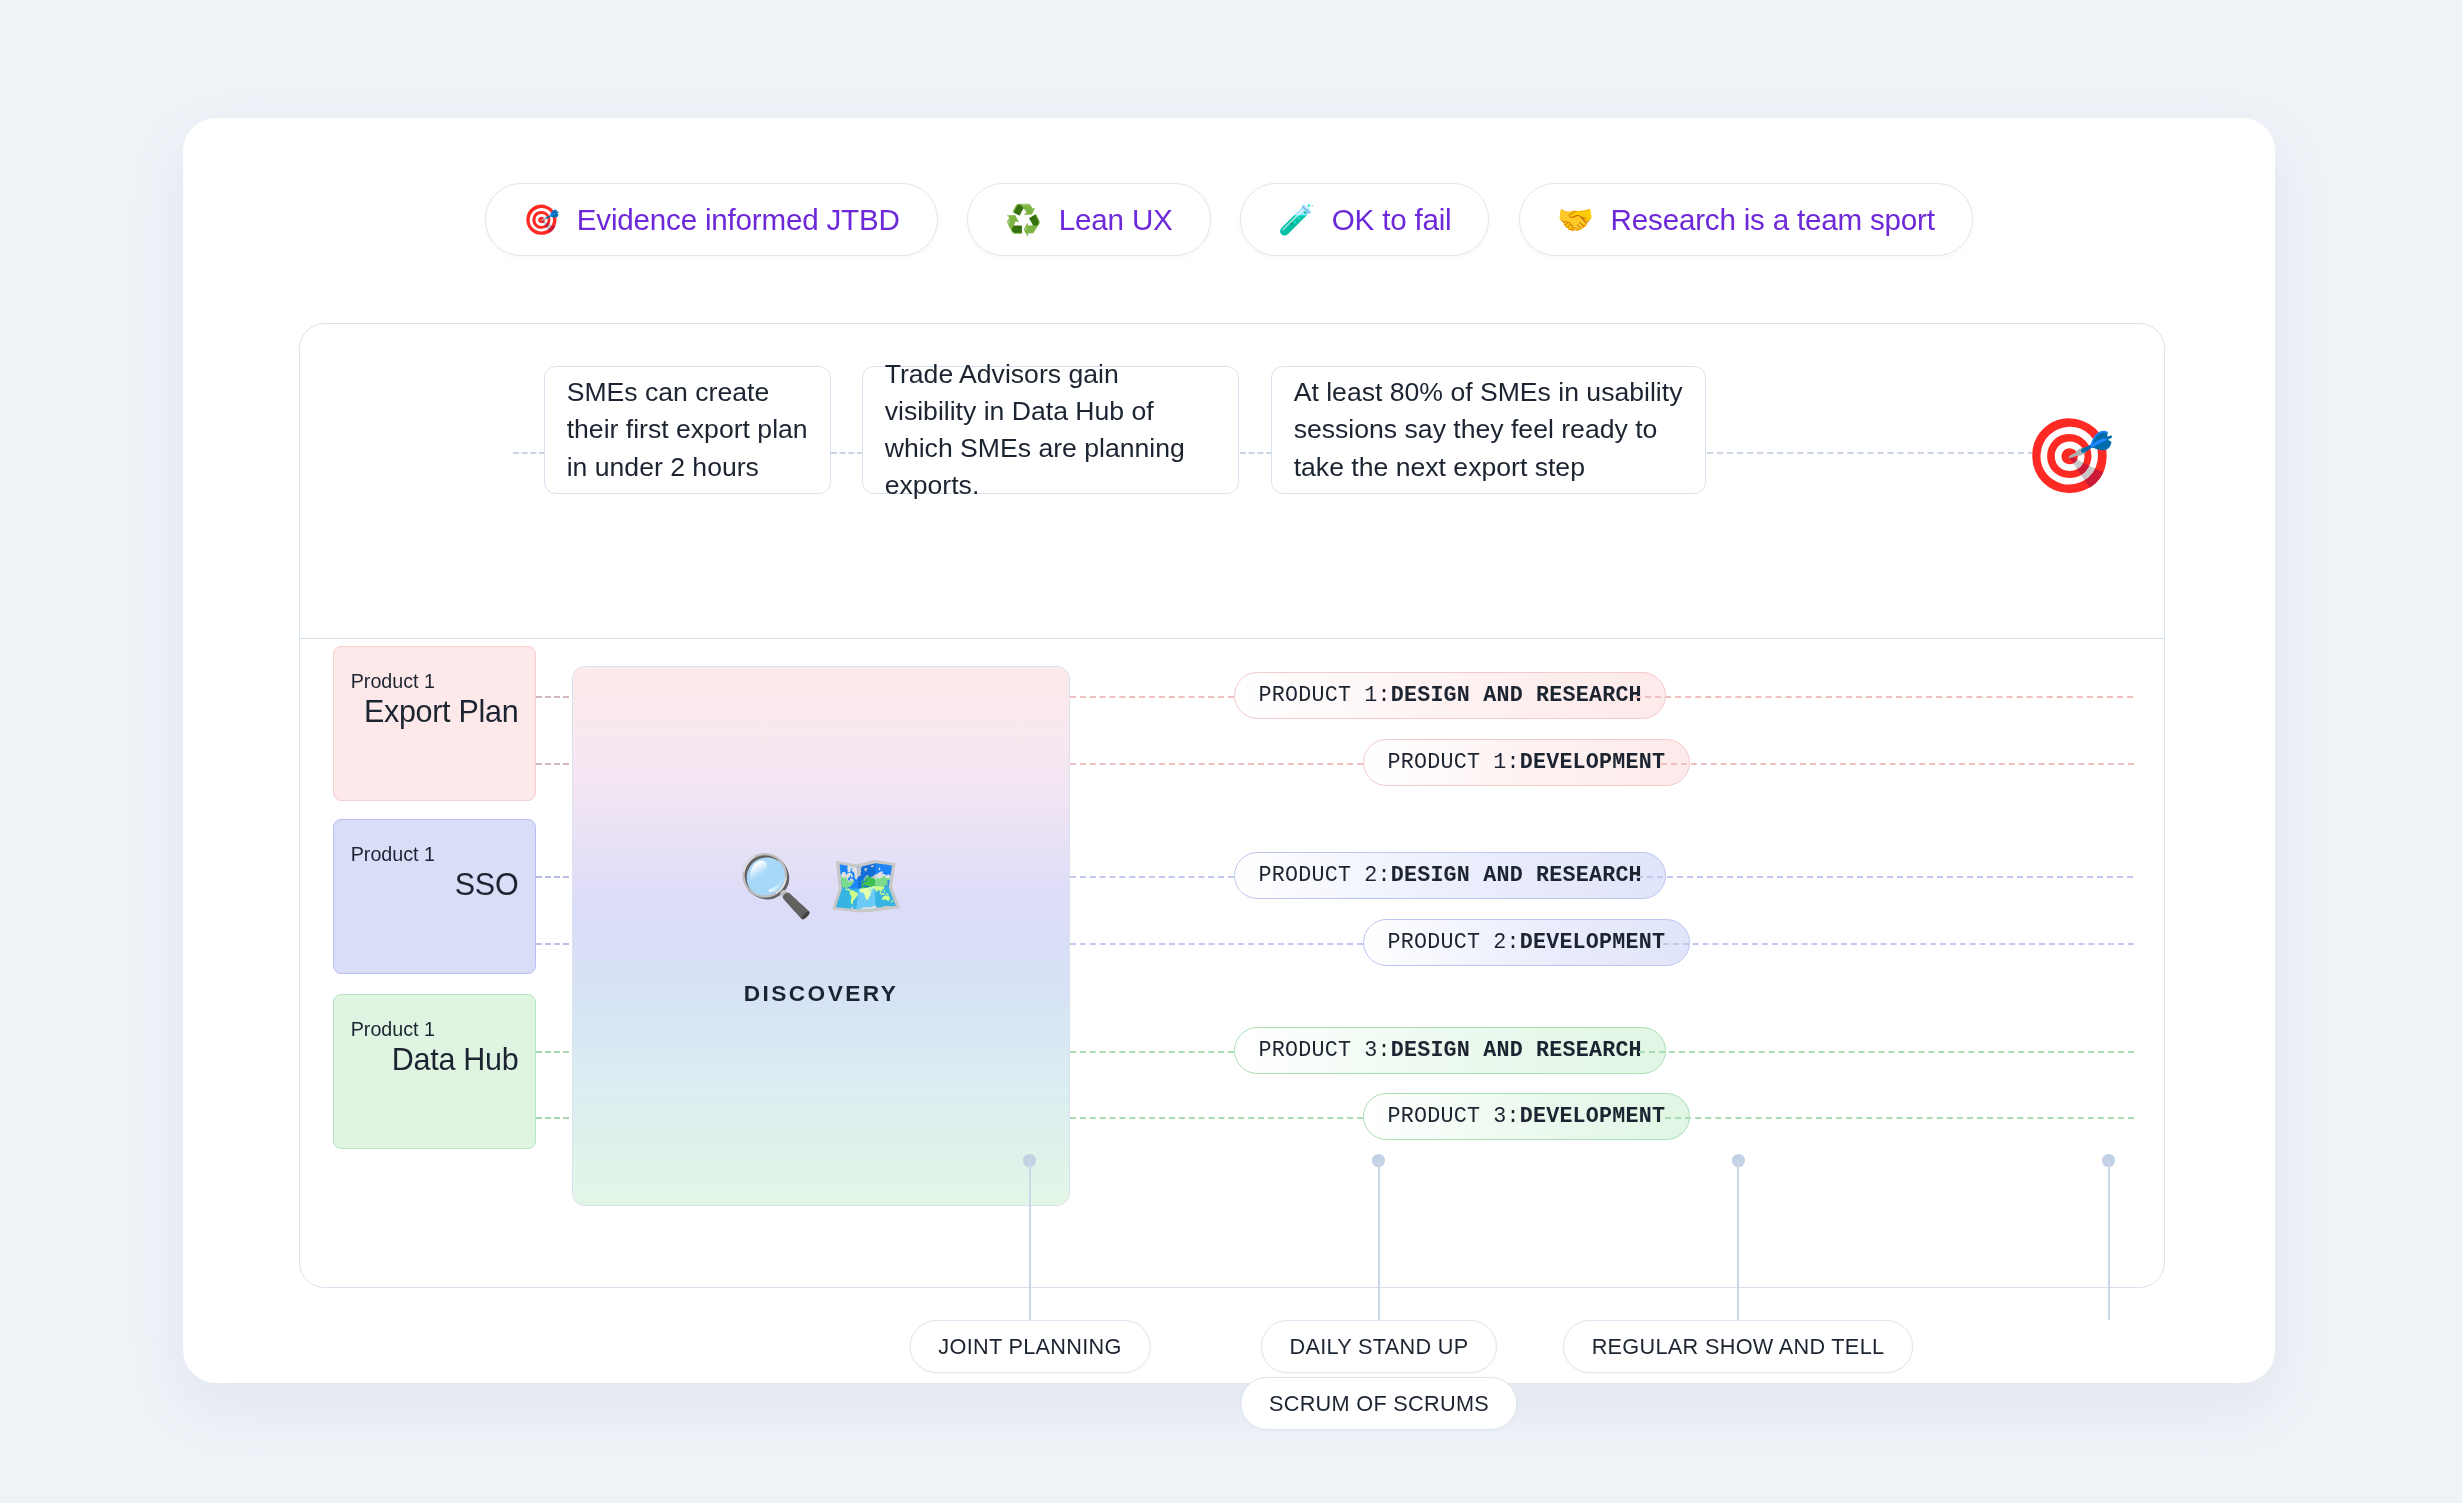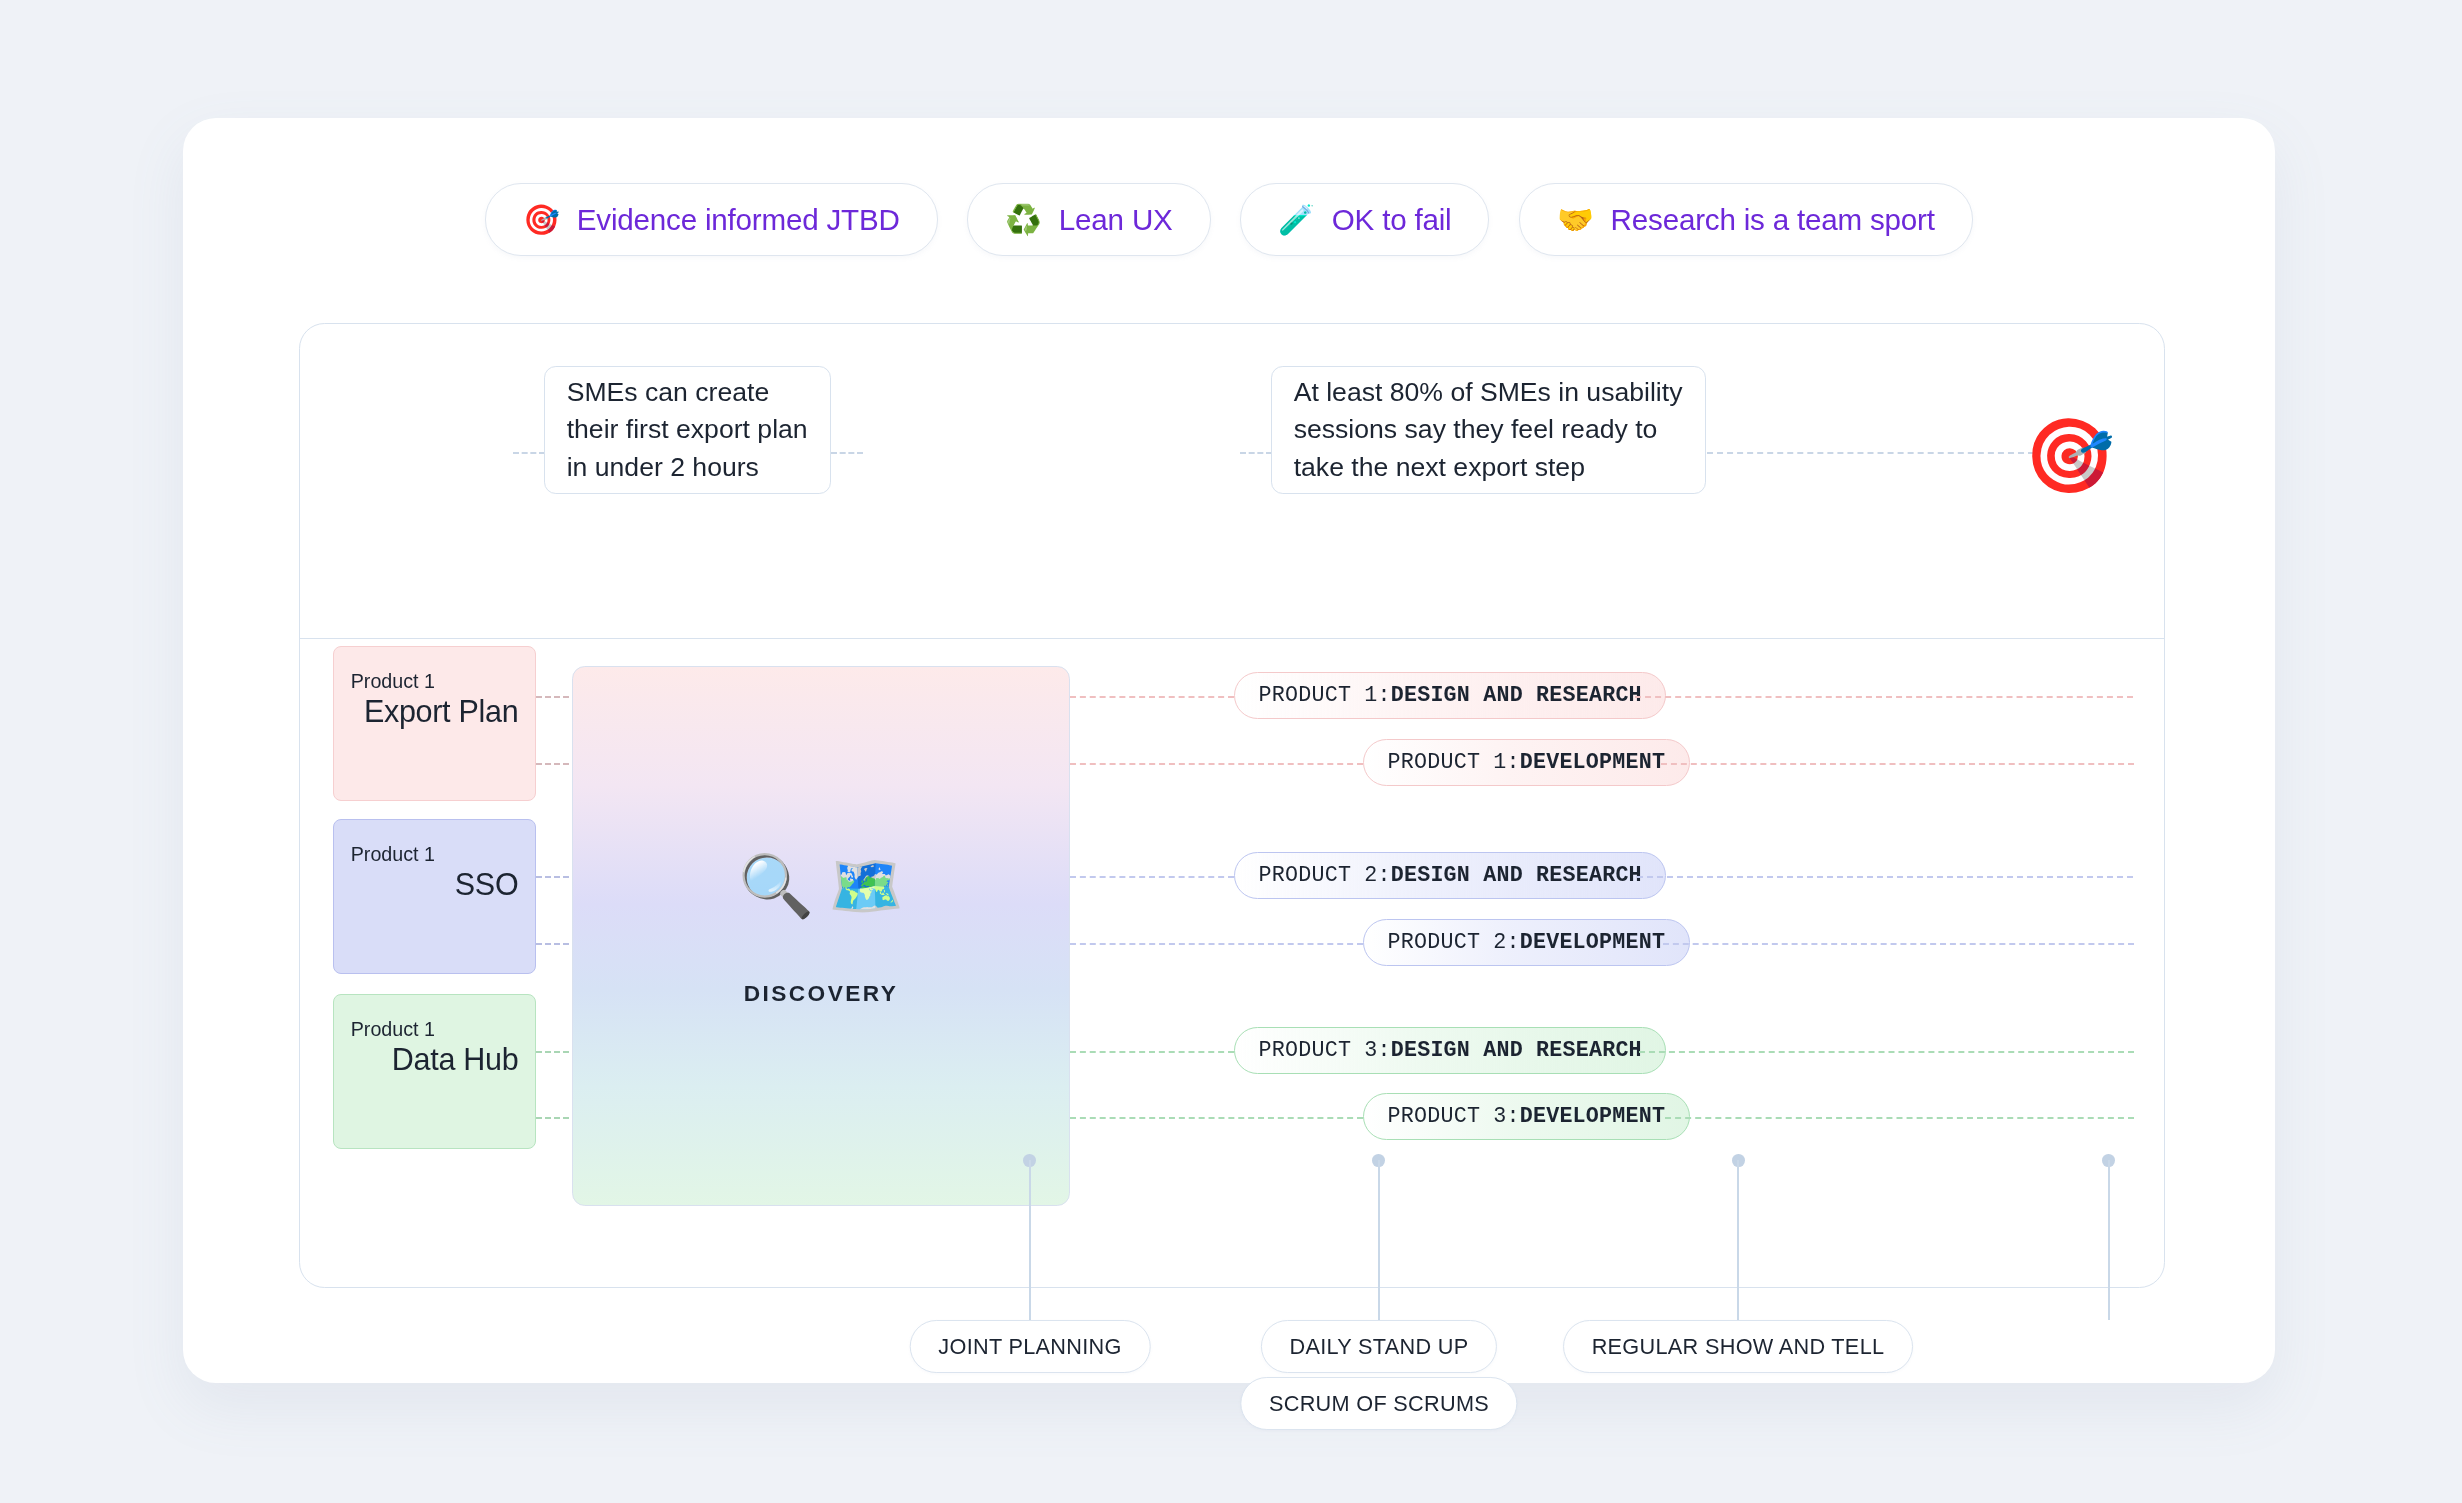"Trade Advisors gain visibility in" div.mission-box { html: none -> <div> <div>Trade Advisors gain visibility in Data Hub of which SMEs are planning exports.</div> </div> }
